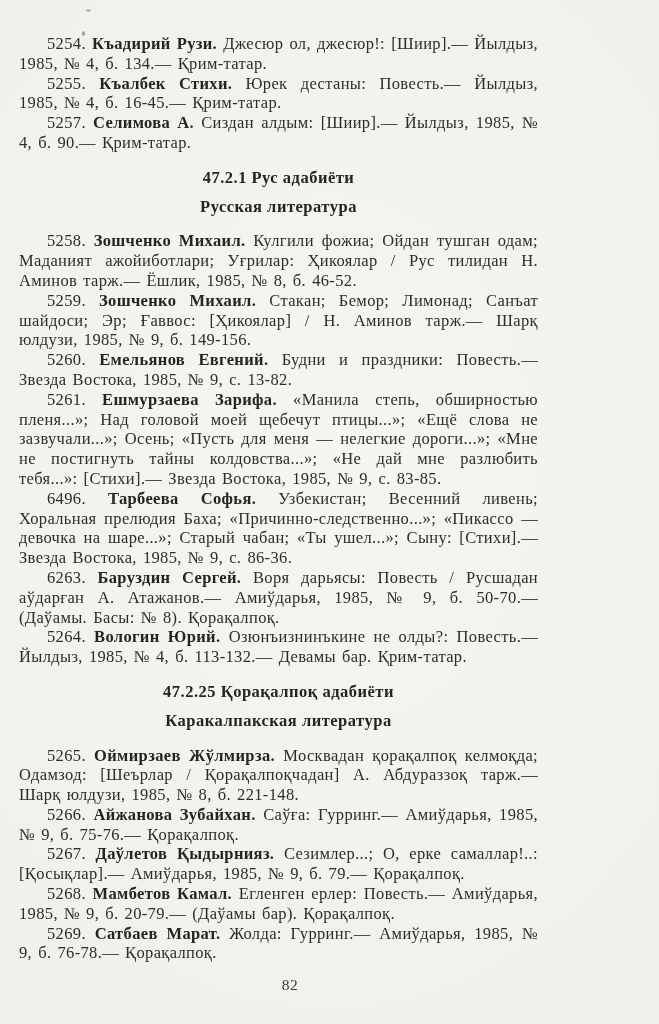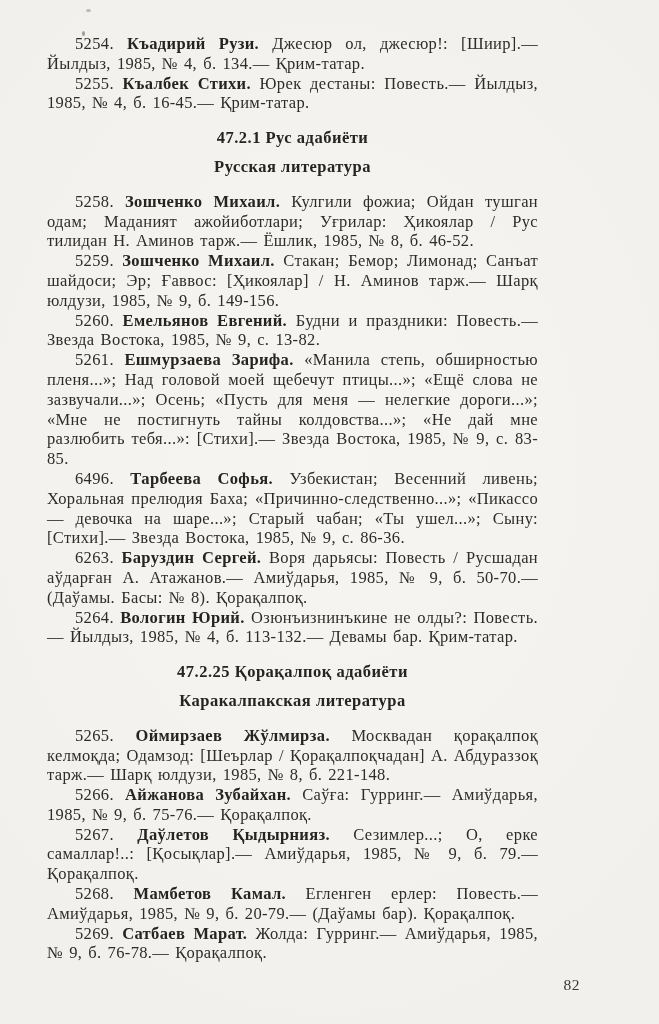"5254. Къадирий Рузи. Джесюр ол," .page { padding: 34px 42px 0 47px -> 34px 42px 0 19px }
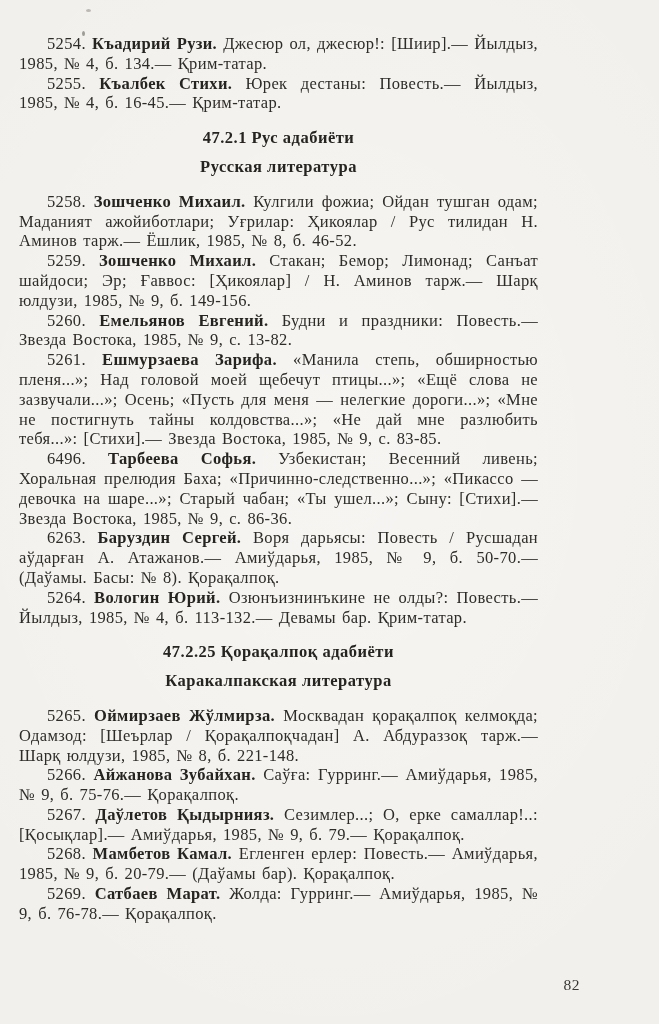"5257. Селимова А. Сиздан алдым:" p.entry { html: none -> <p> <span>5257.</span> <span>Селимова А.</span> <span>Сиздан алдым: [Шиир].— Йылдыз, 1985, № 4, б. 90.— Қрим-татар.</span> </p> }
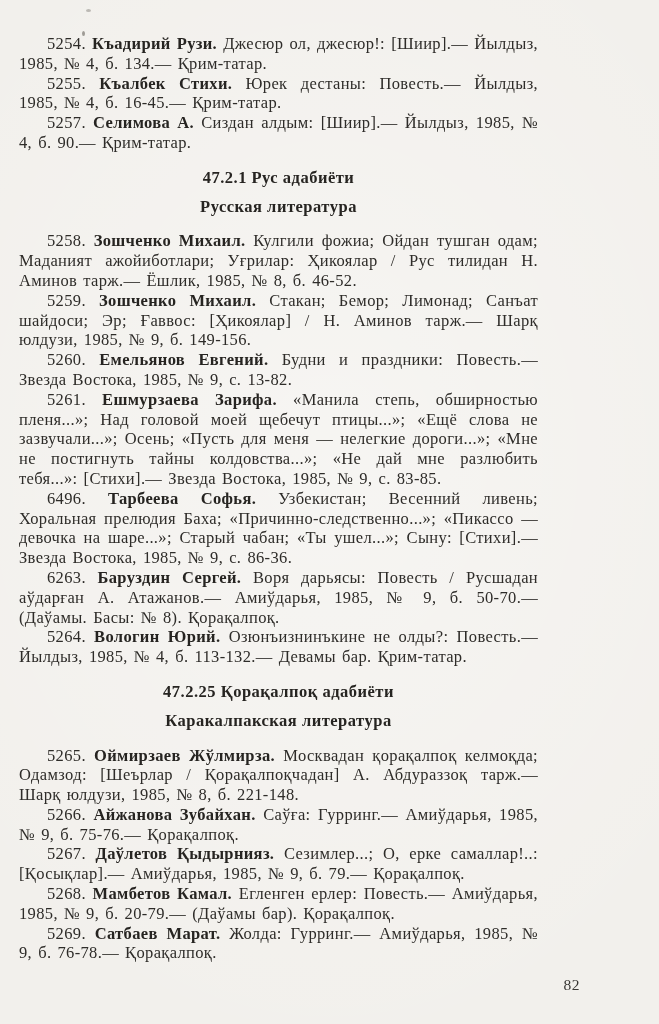"82" .page-number { text-align: right -> center }
